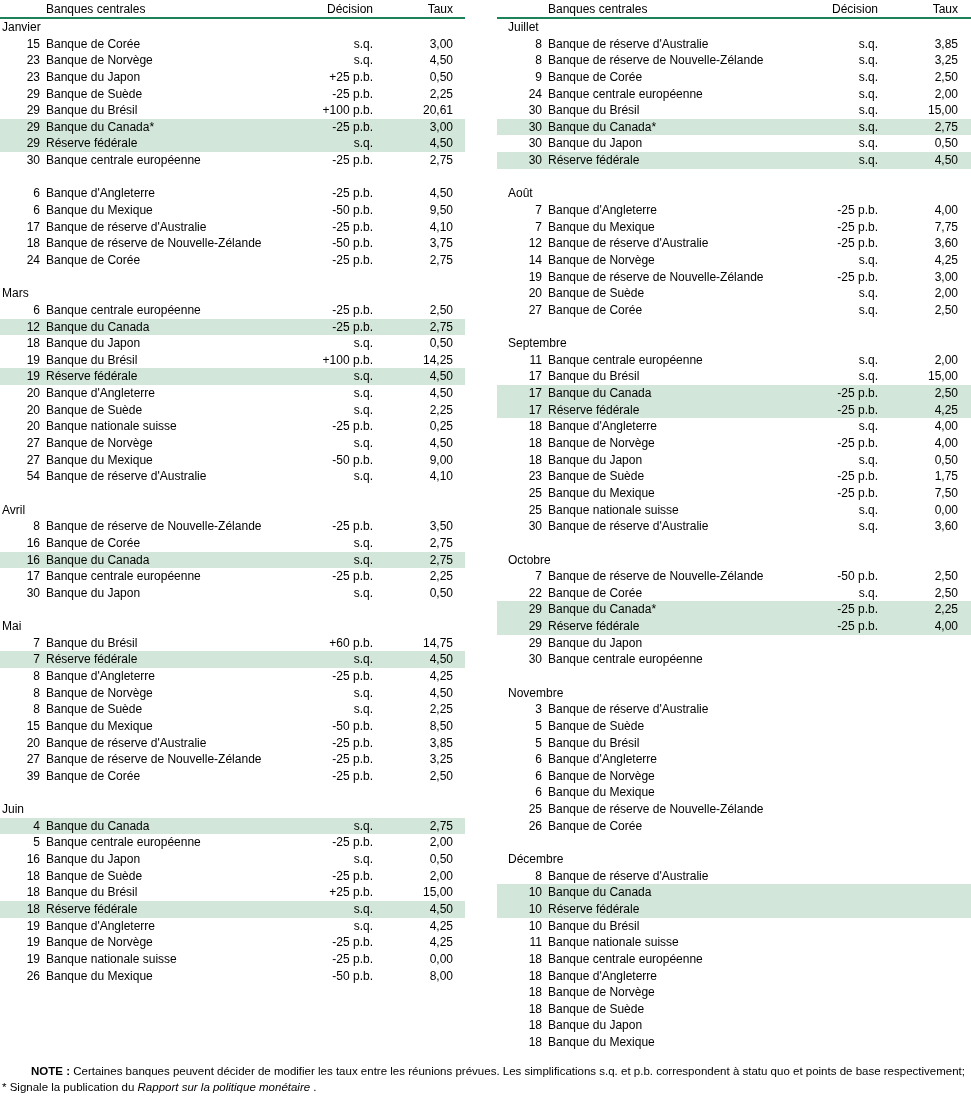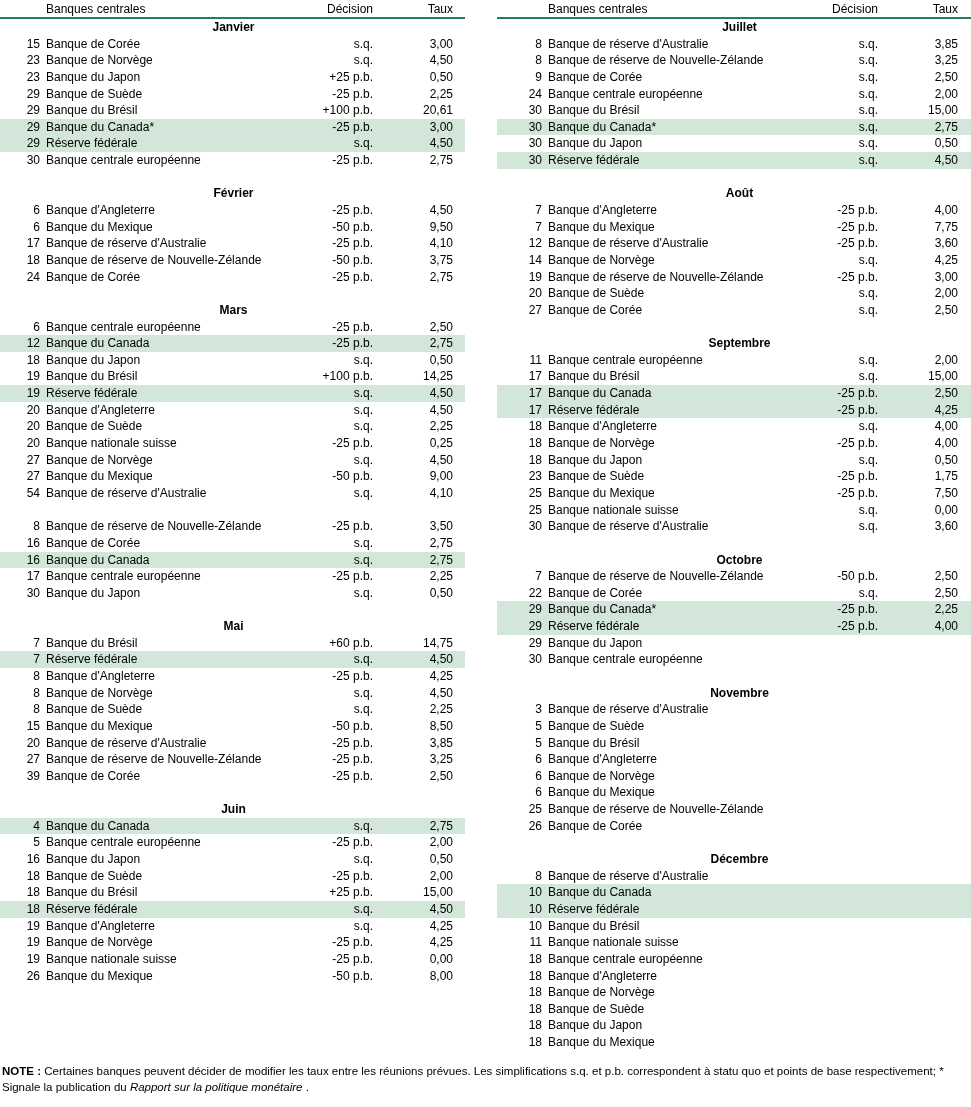"Janvier" .month-label { font-weight: bold -> normal; text-align: center -> none }
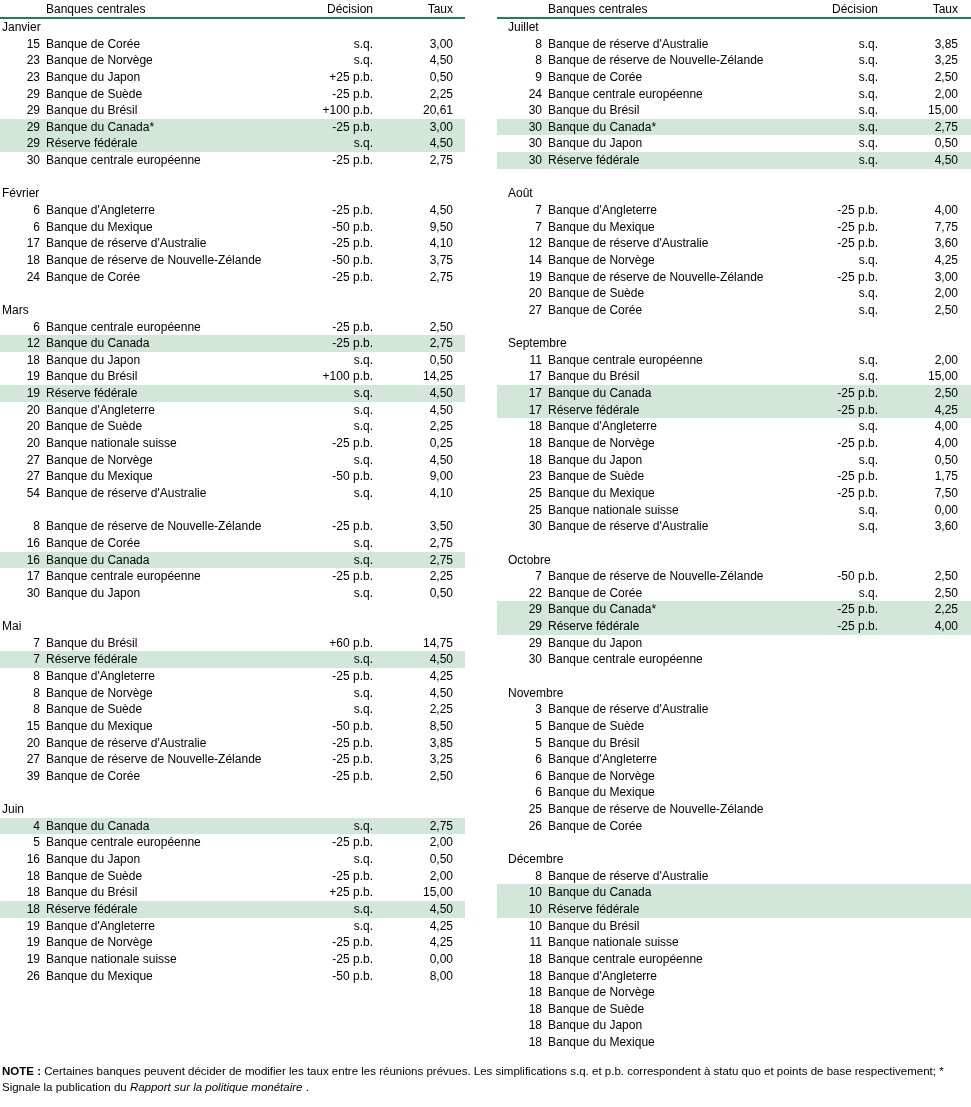"Février" div.month-label { html: <div>Février</div> -> none }
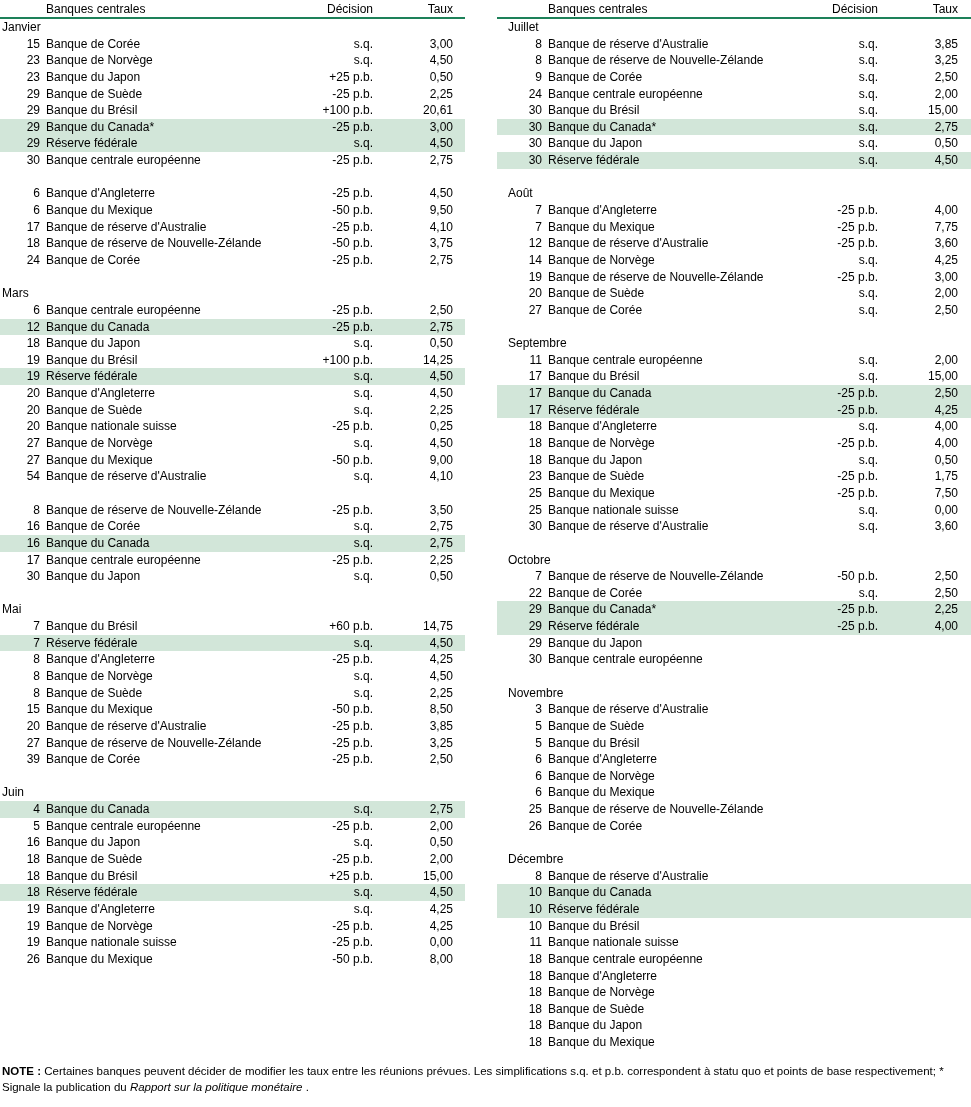"Avril" div.month-label { html: none -> <div>Avril</div> }
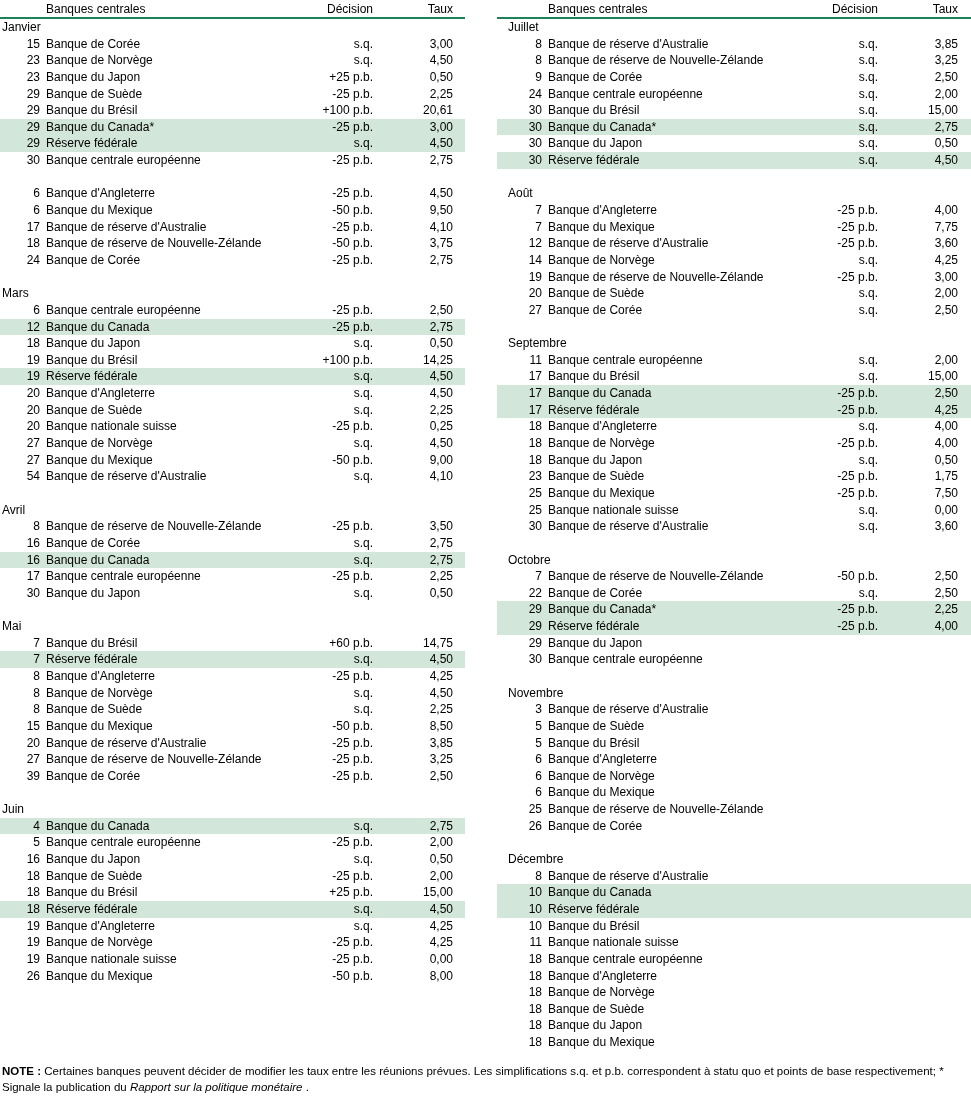"NOTE :" .note b { margin-left: none -> 29px }
